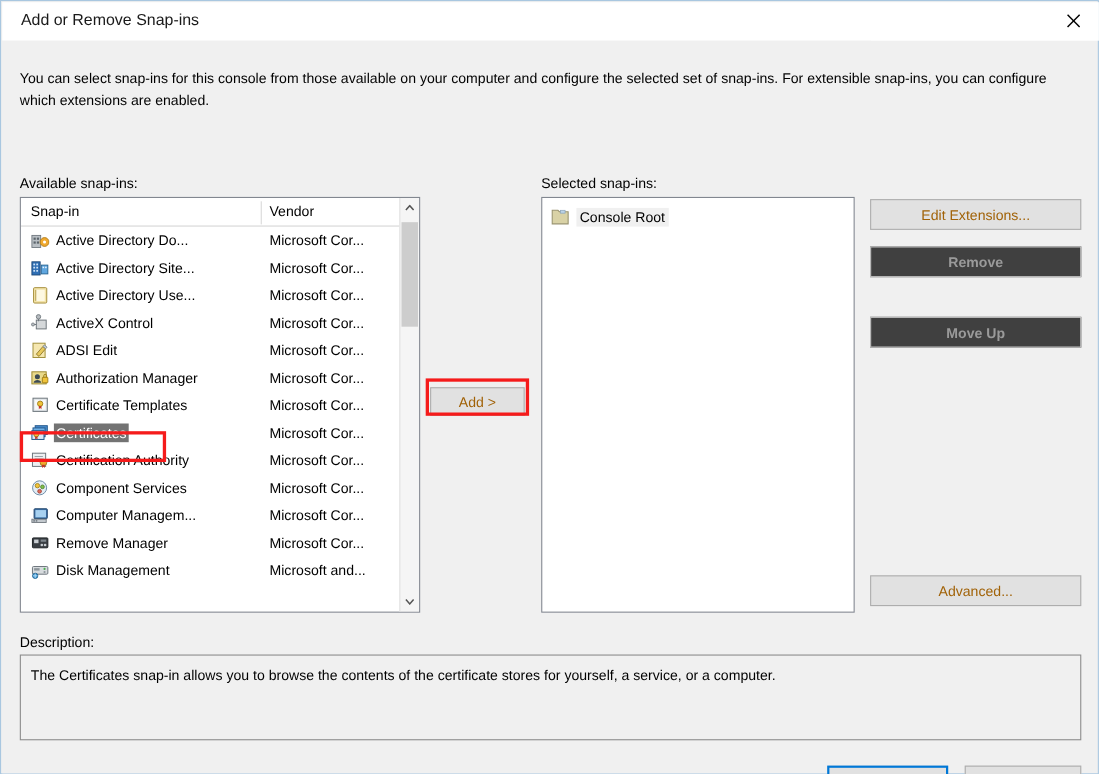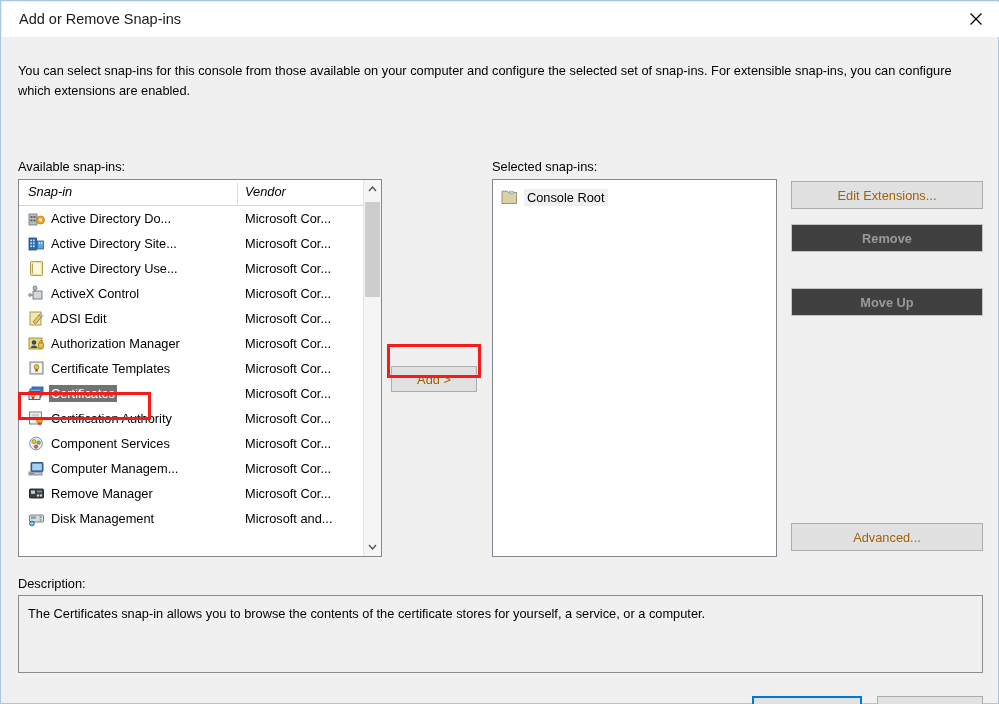"Snap-in" .col-head { font-style: italic -> none }
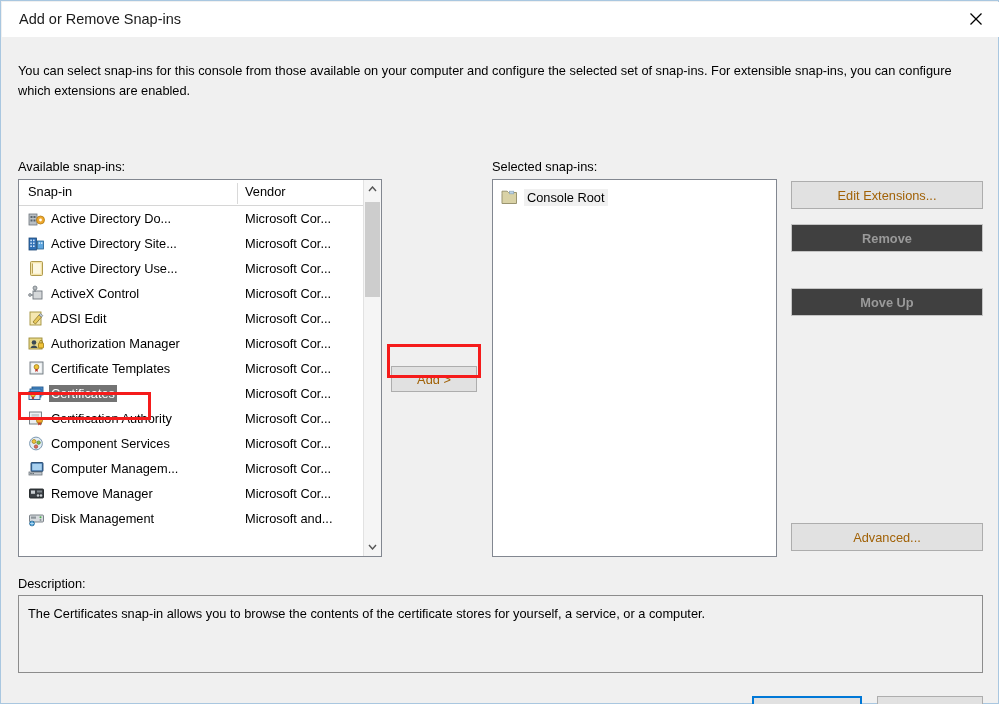"Add >" .btn-add { top: 329px -> 315px }
